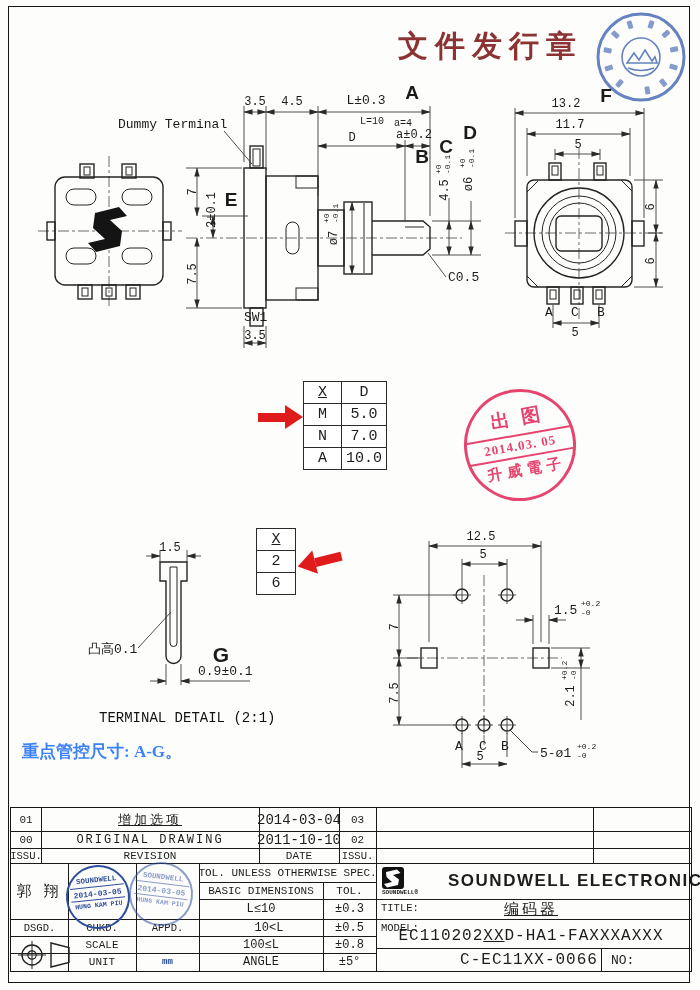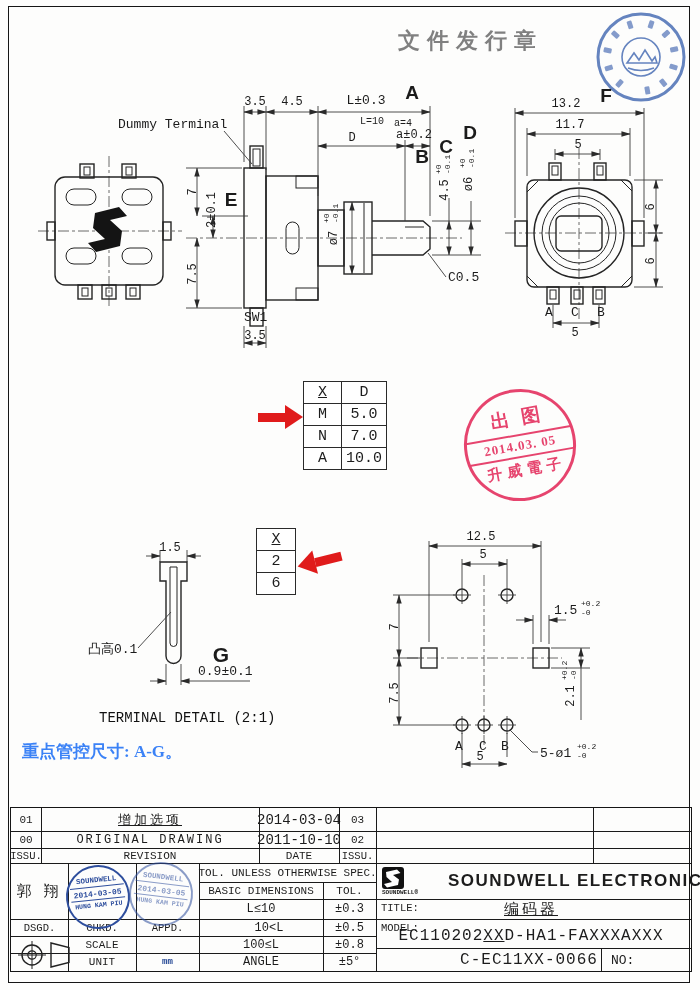"文件发行章" .release-text { color: #737373 -> #7f1d1d; font-size: 22px -> 30px }
